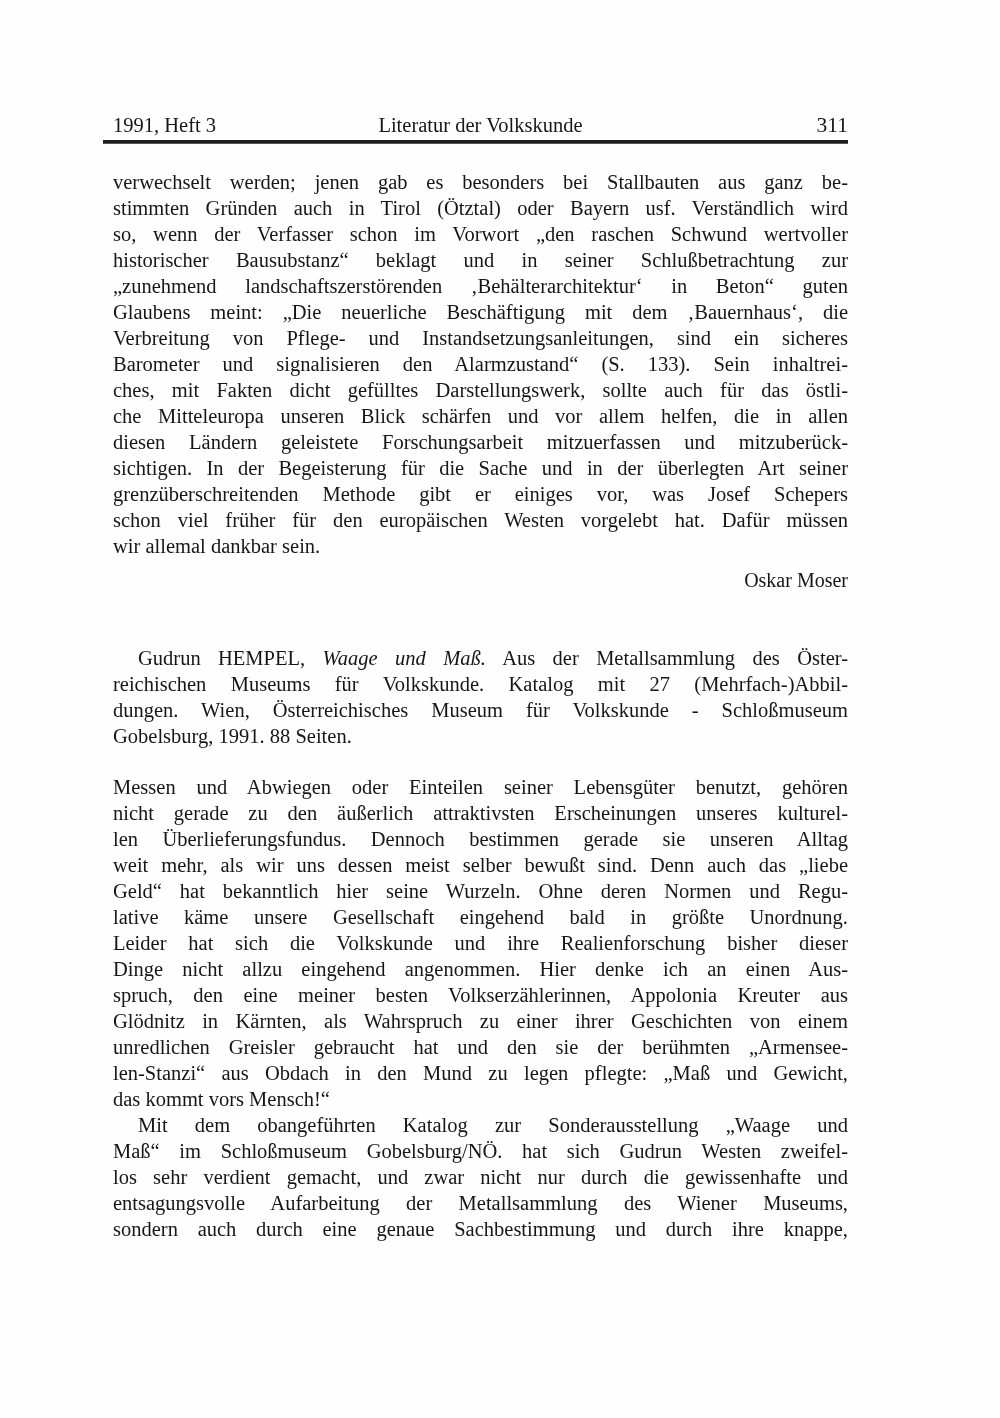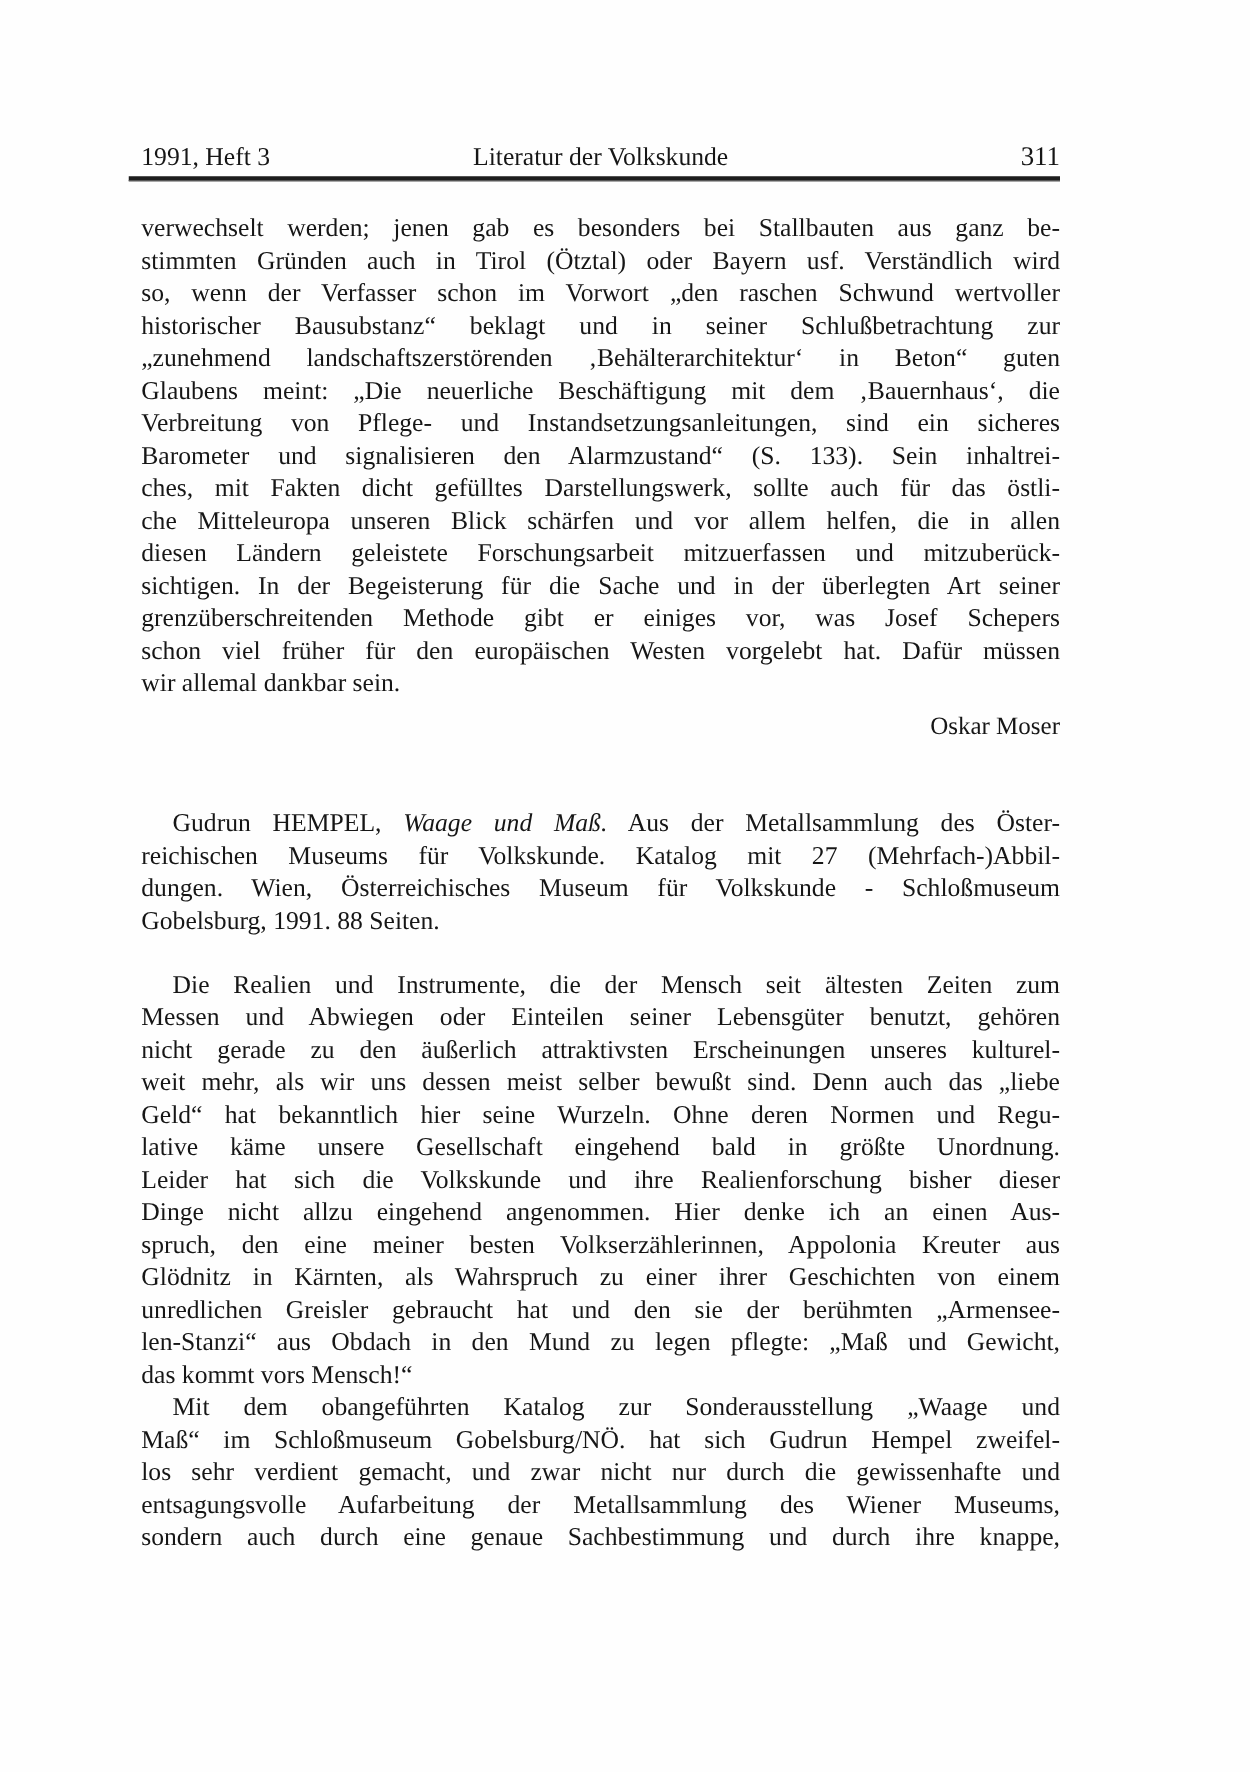"Die Realien und Instrumente, die" div.line { html: <div>Die Realien und Instrumente, die der Mensch seit ältesten Zeiten zum</div> -> none }
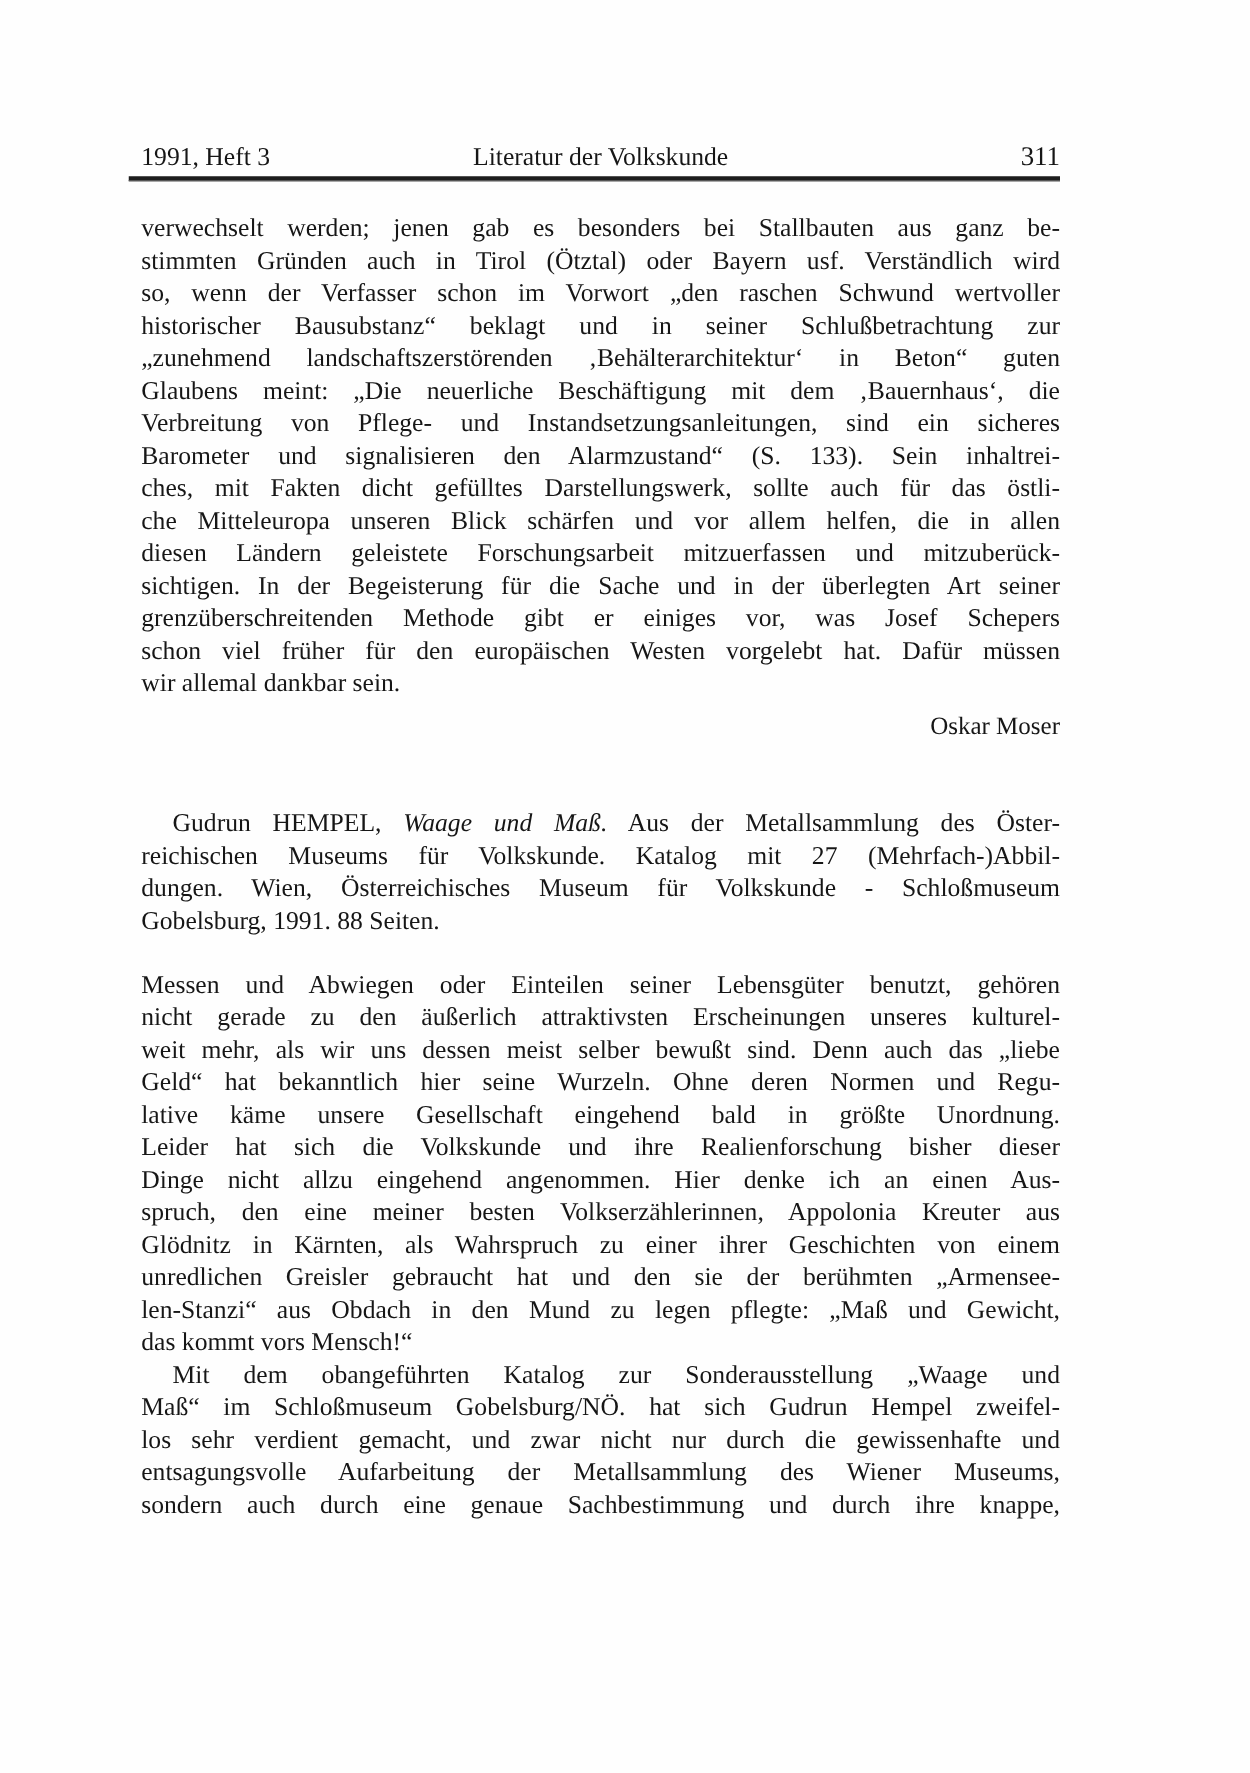"len Überlieferungsfundus. Dennoch" div.line { html: none -> <div>len Überlieferungsfundus. Dennoch bestimmen gerade sie unseren Alltag</div> }
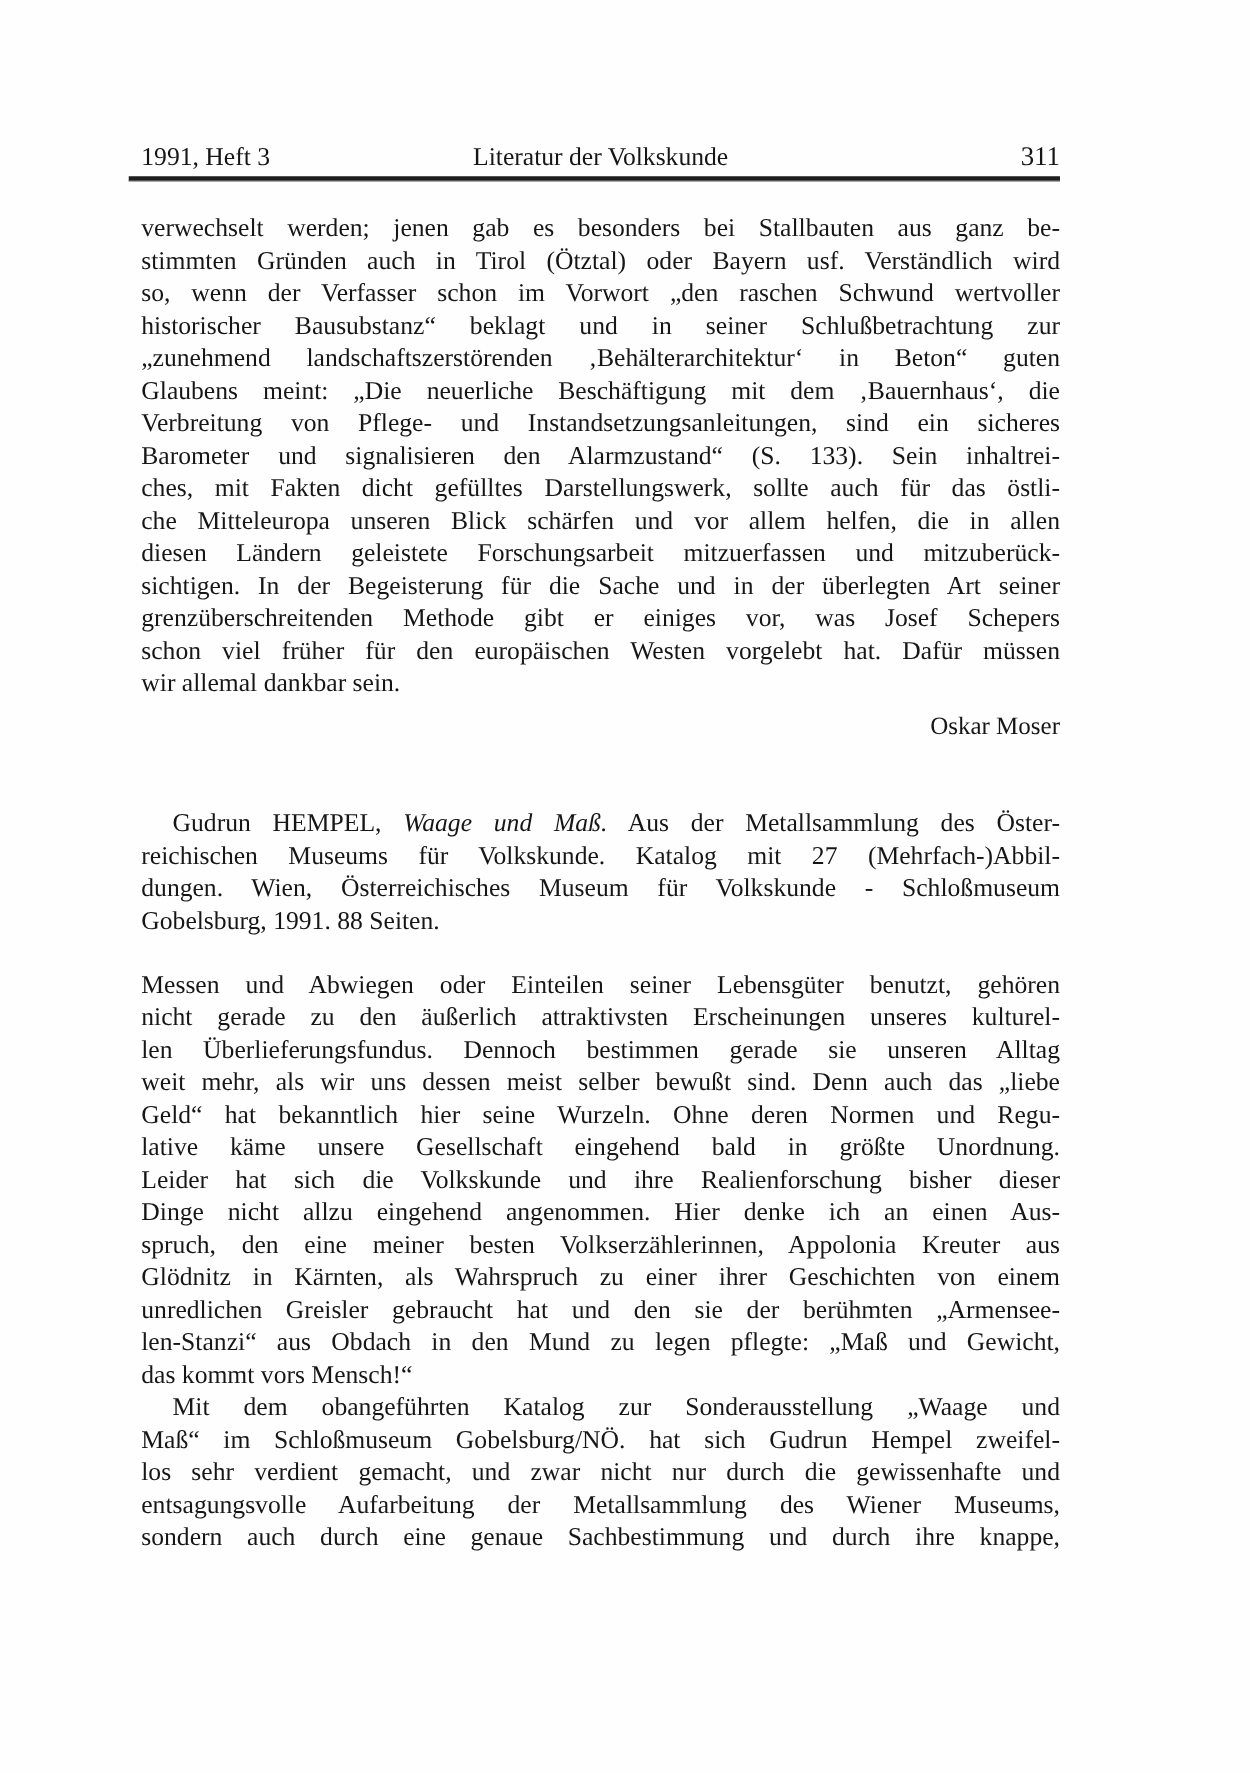"Maß“ im Schloßmuseum Gobelsburg/NÖ. hat" div.line { text: Hempel -> Westen }
